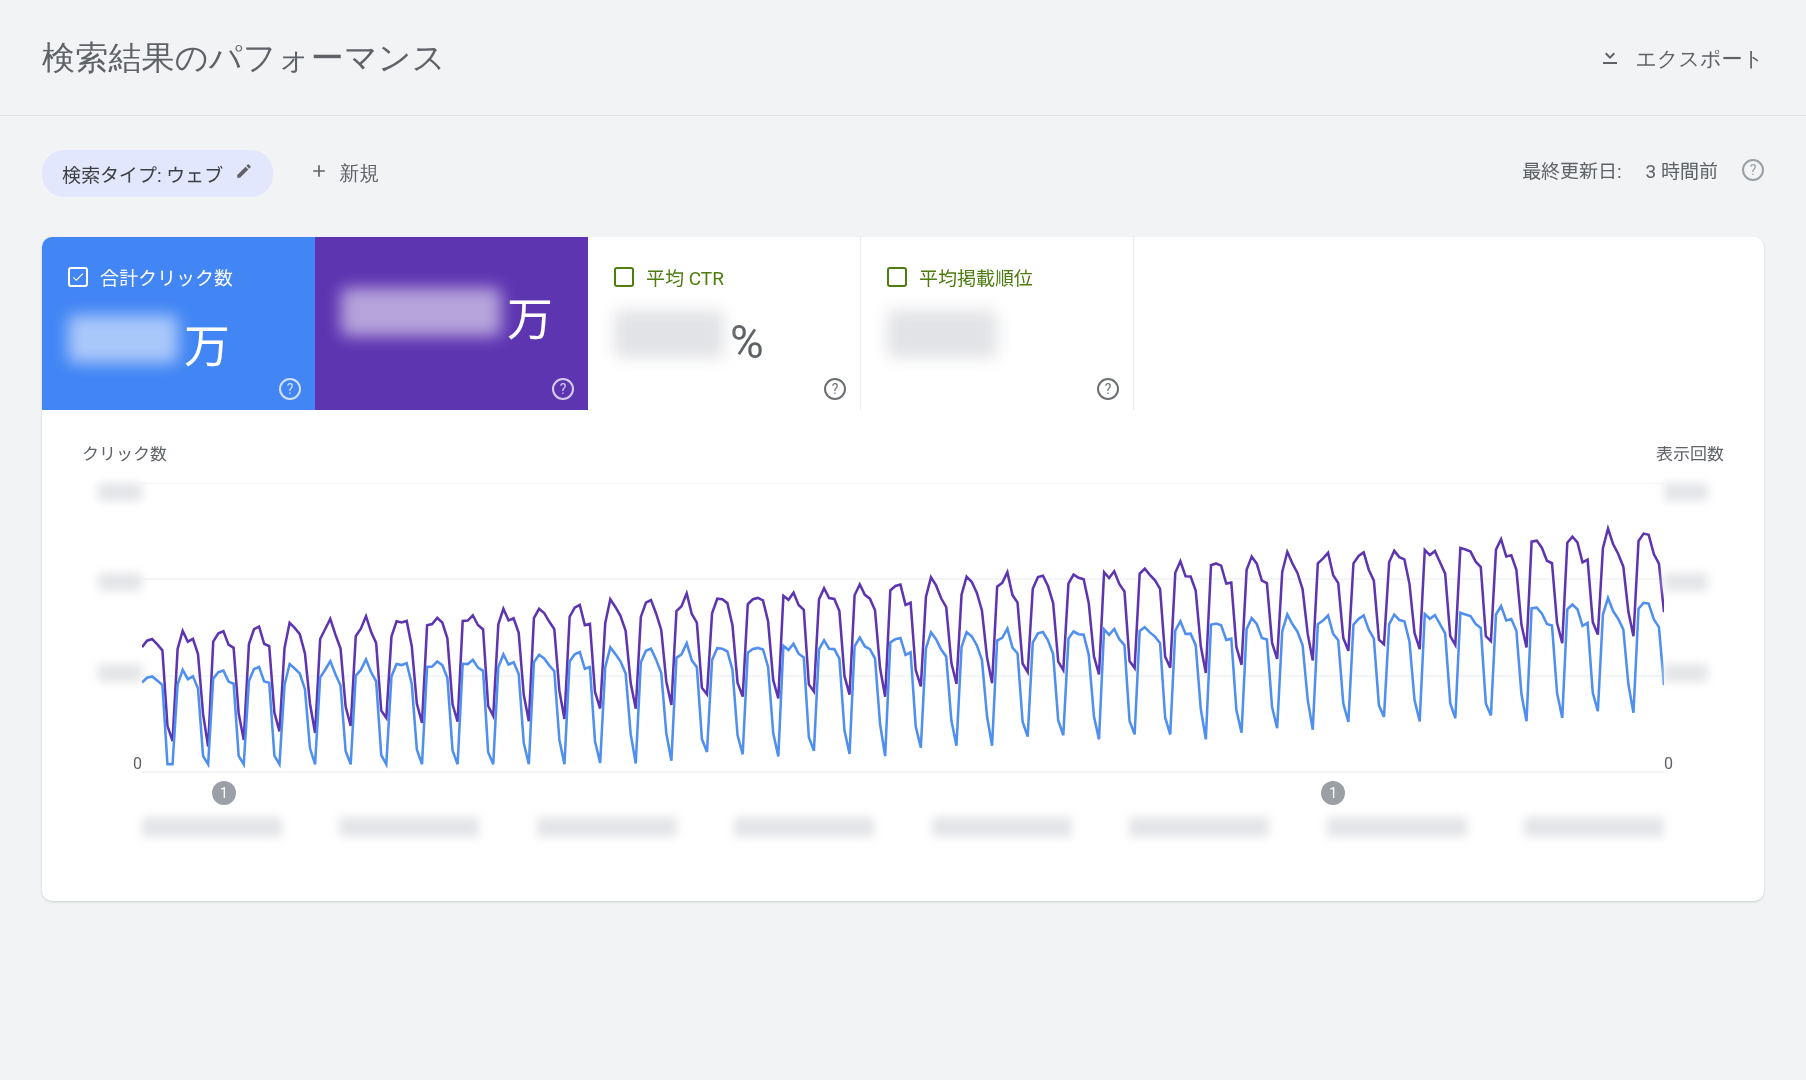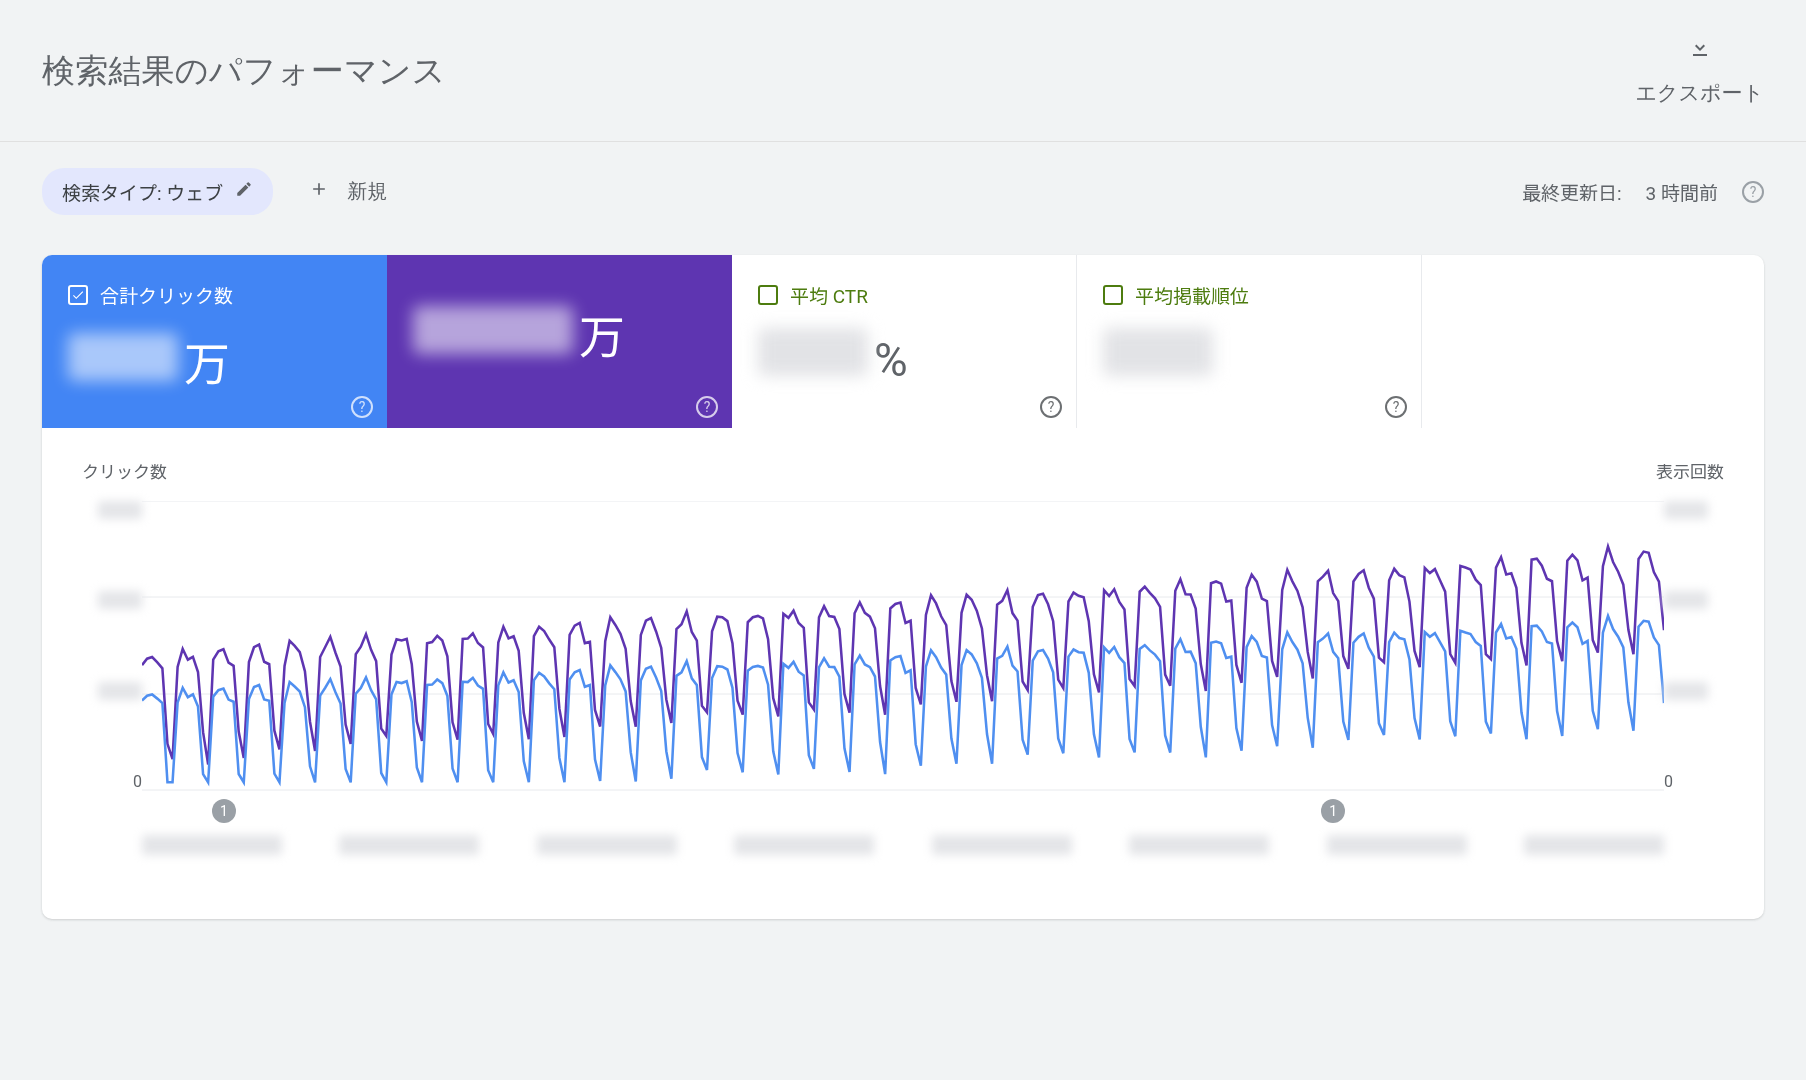"エクスポート" .export-btn { flex-direction: column -> none }
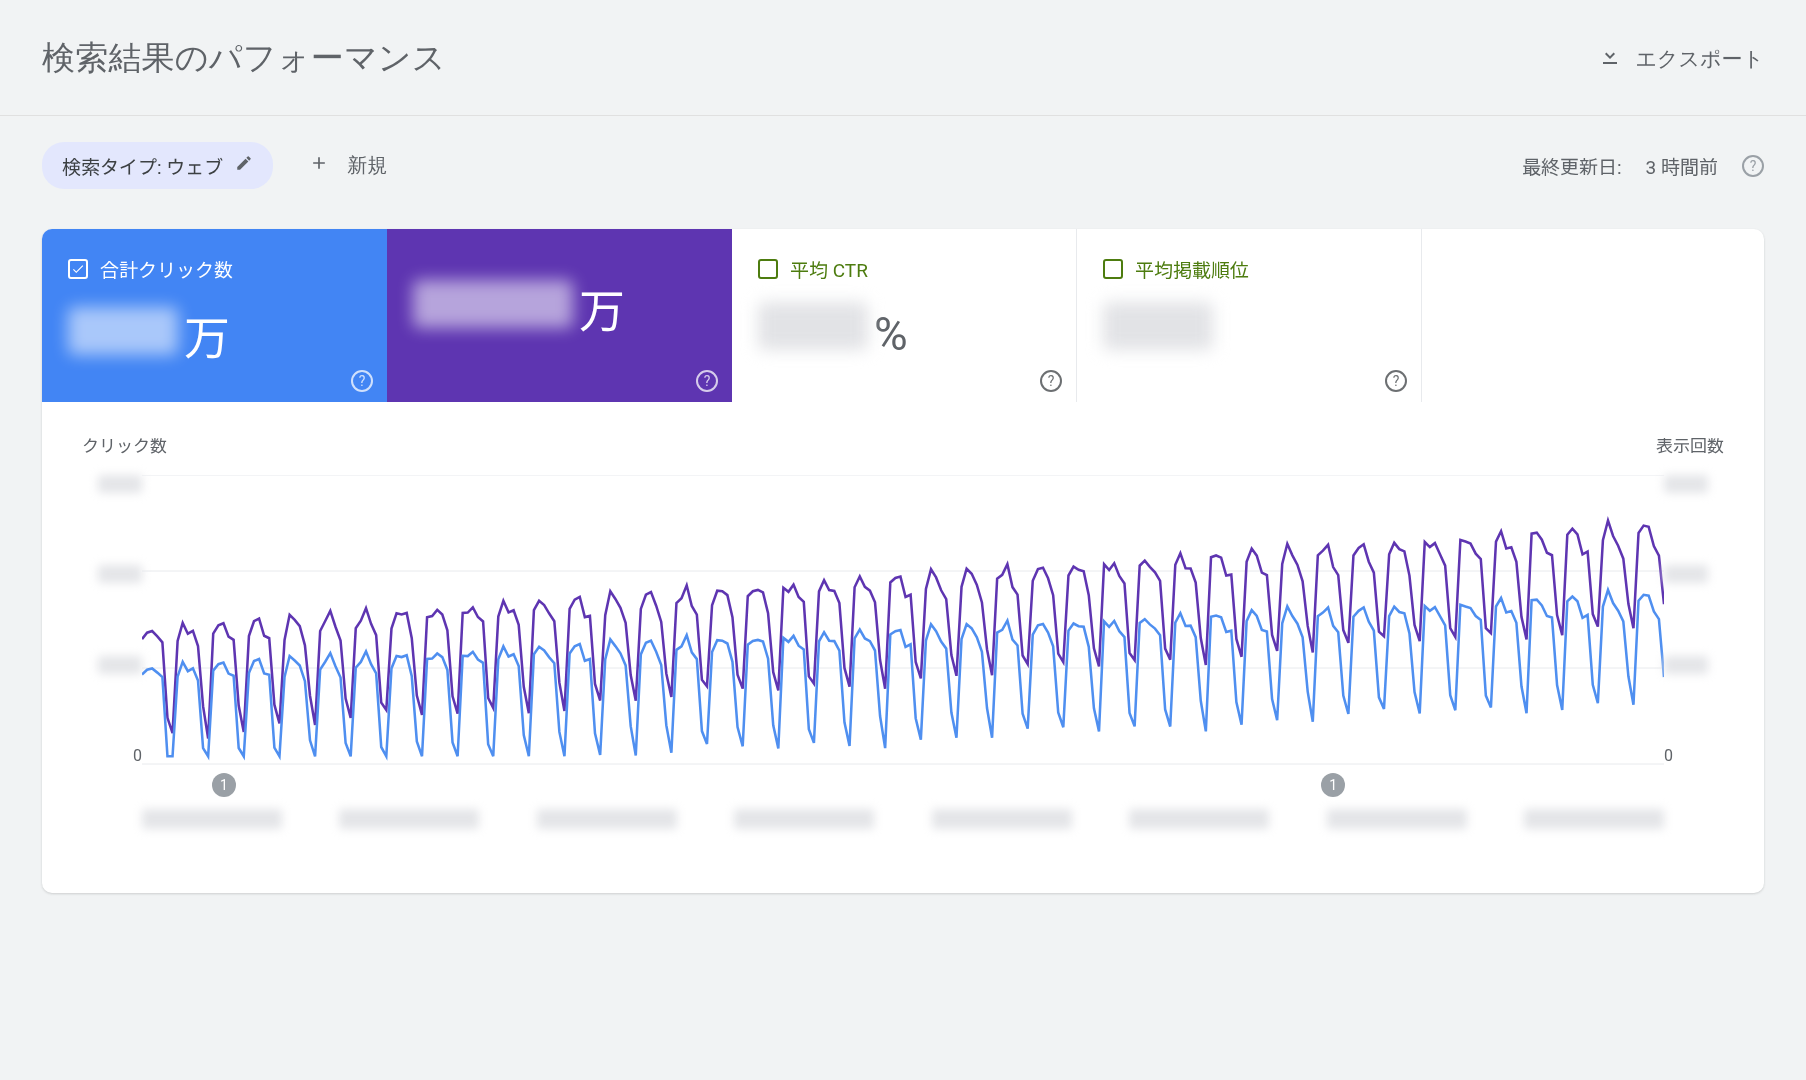"検索タイプ: ウェブ" .chips { margin-top: none -> 8px }
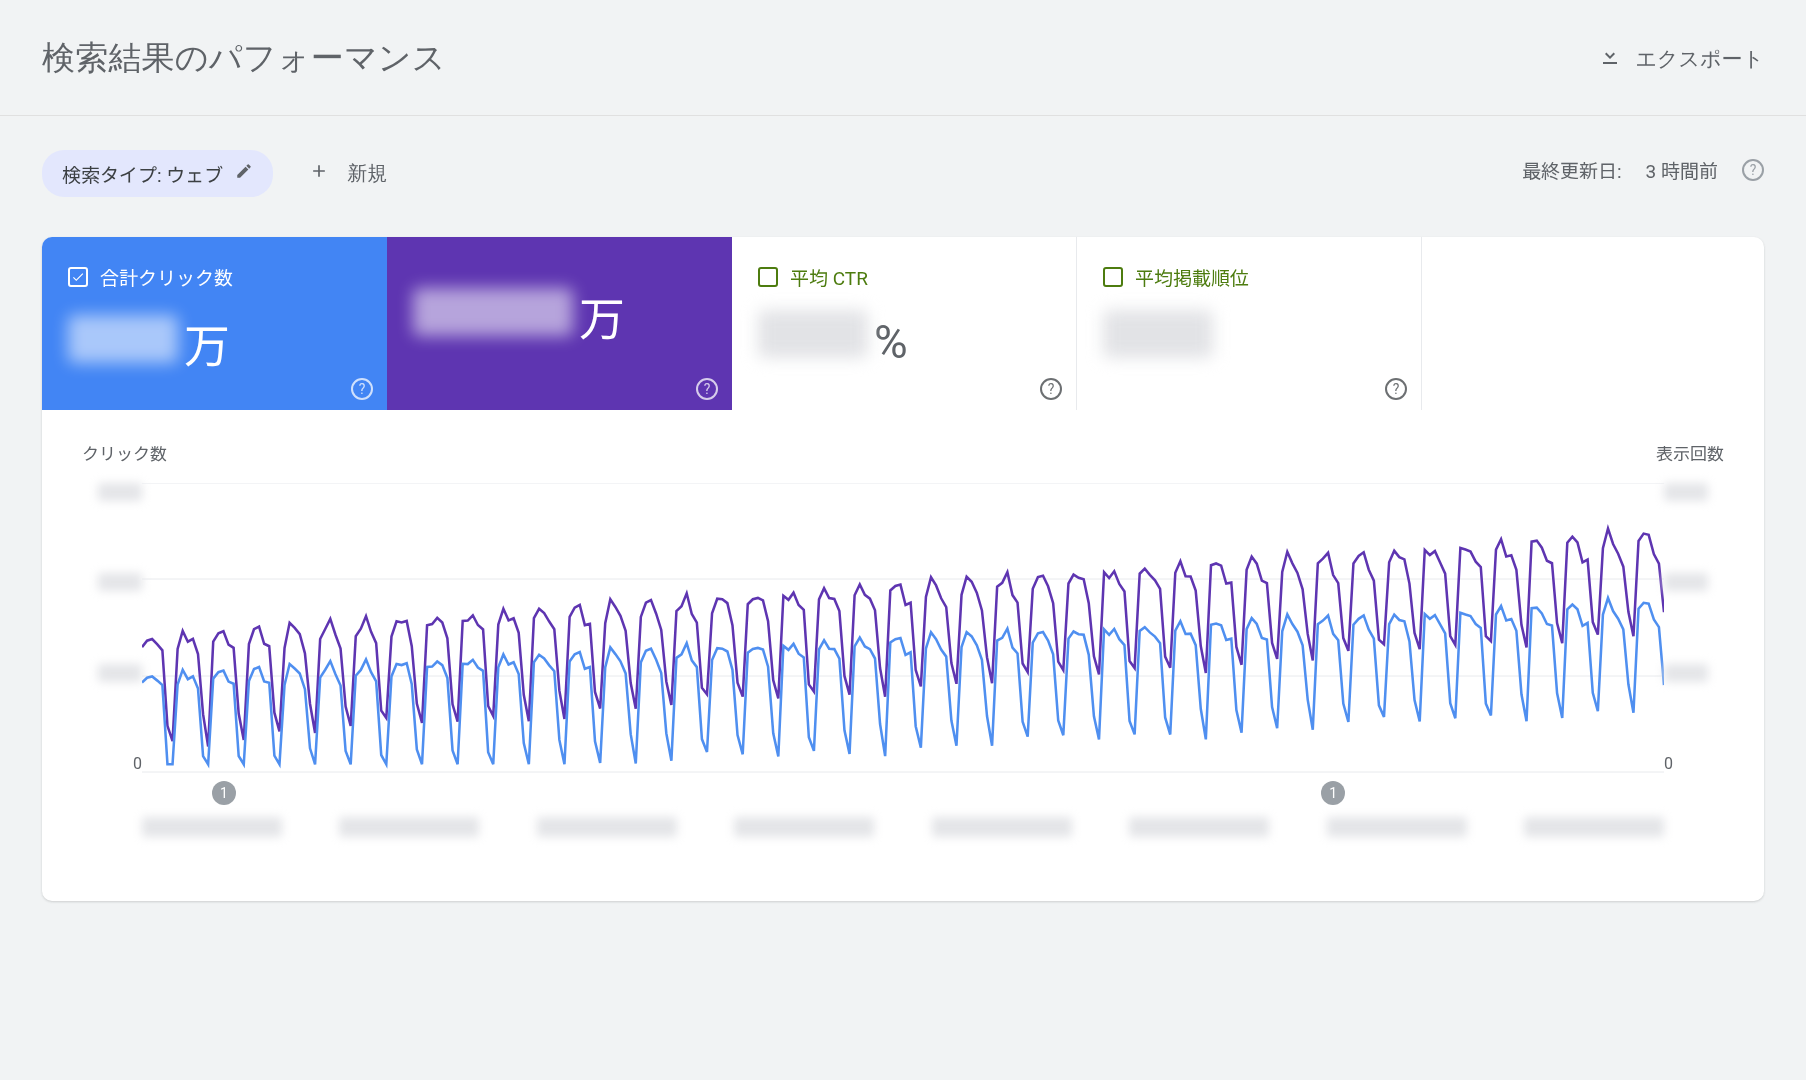"新規" .add-new { gap: 18px -> 10px }
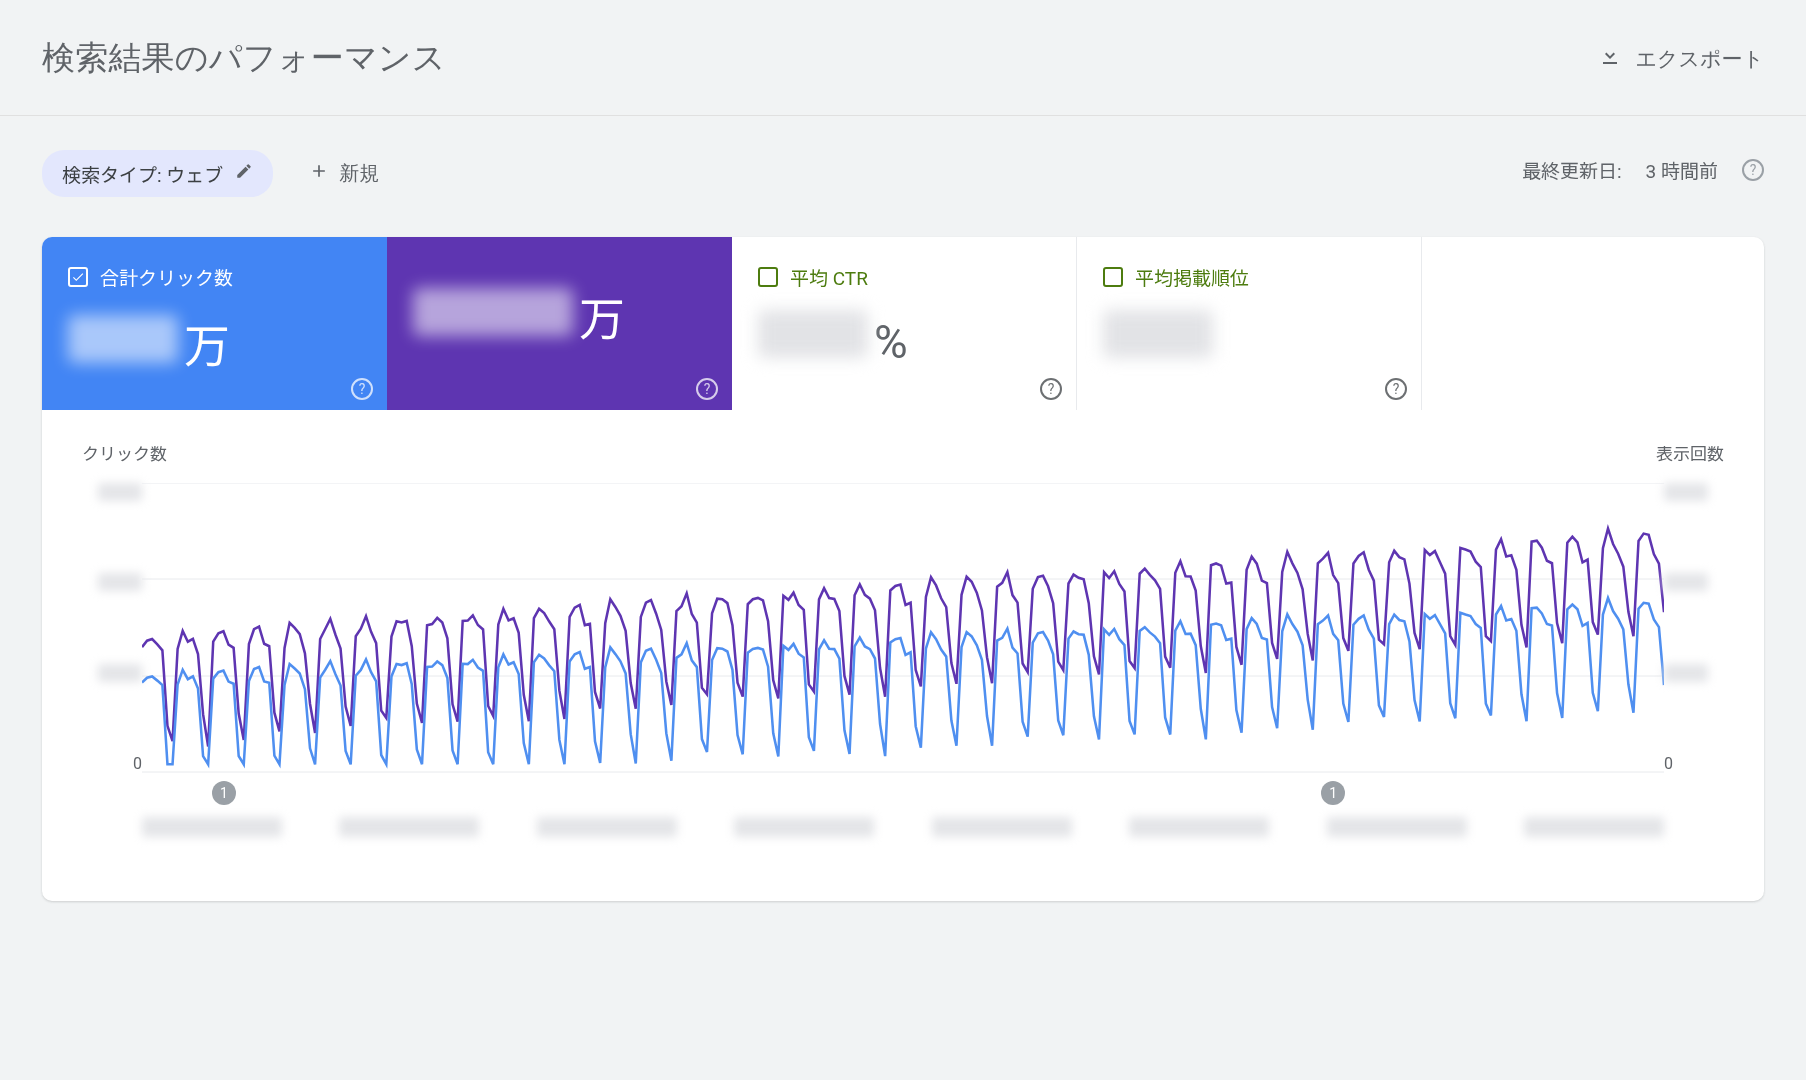"合計クリック数" .metric { width: 345px -> 273px }
